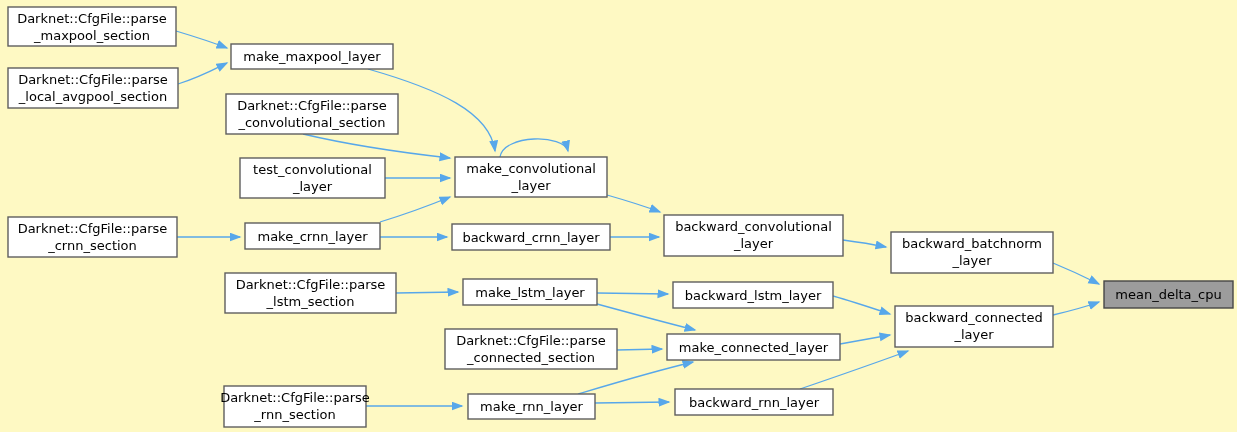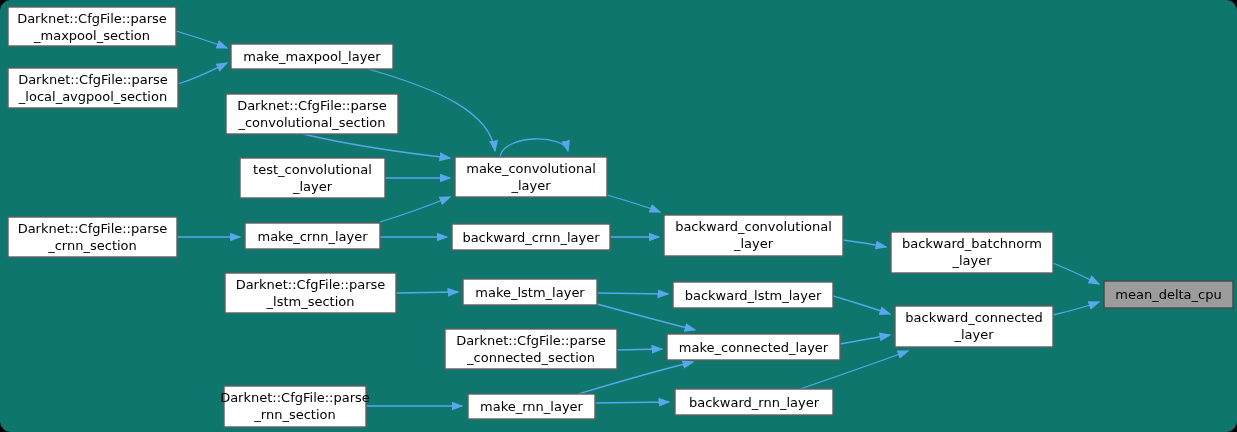"Darknet::CfgFile::parse _maxpool_section" .stage { background: #0f766e -> #fef9c3; border-radius: 11px -> none }
